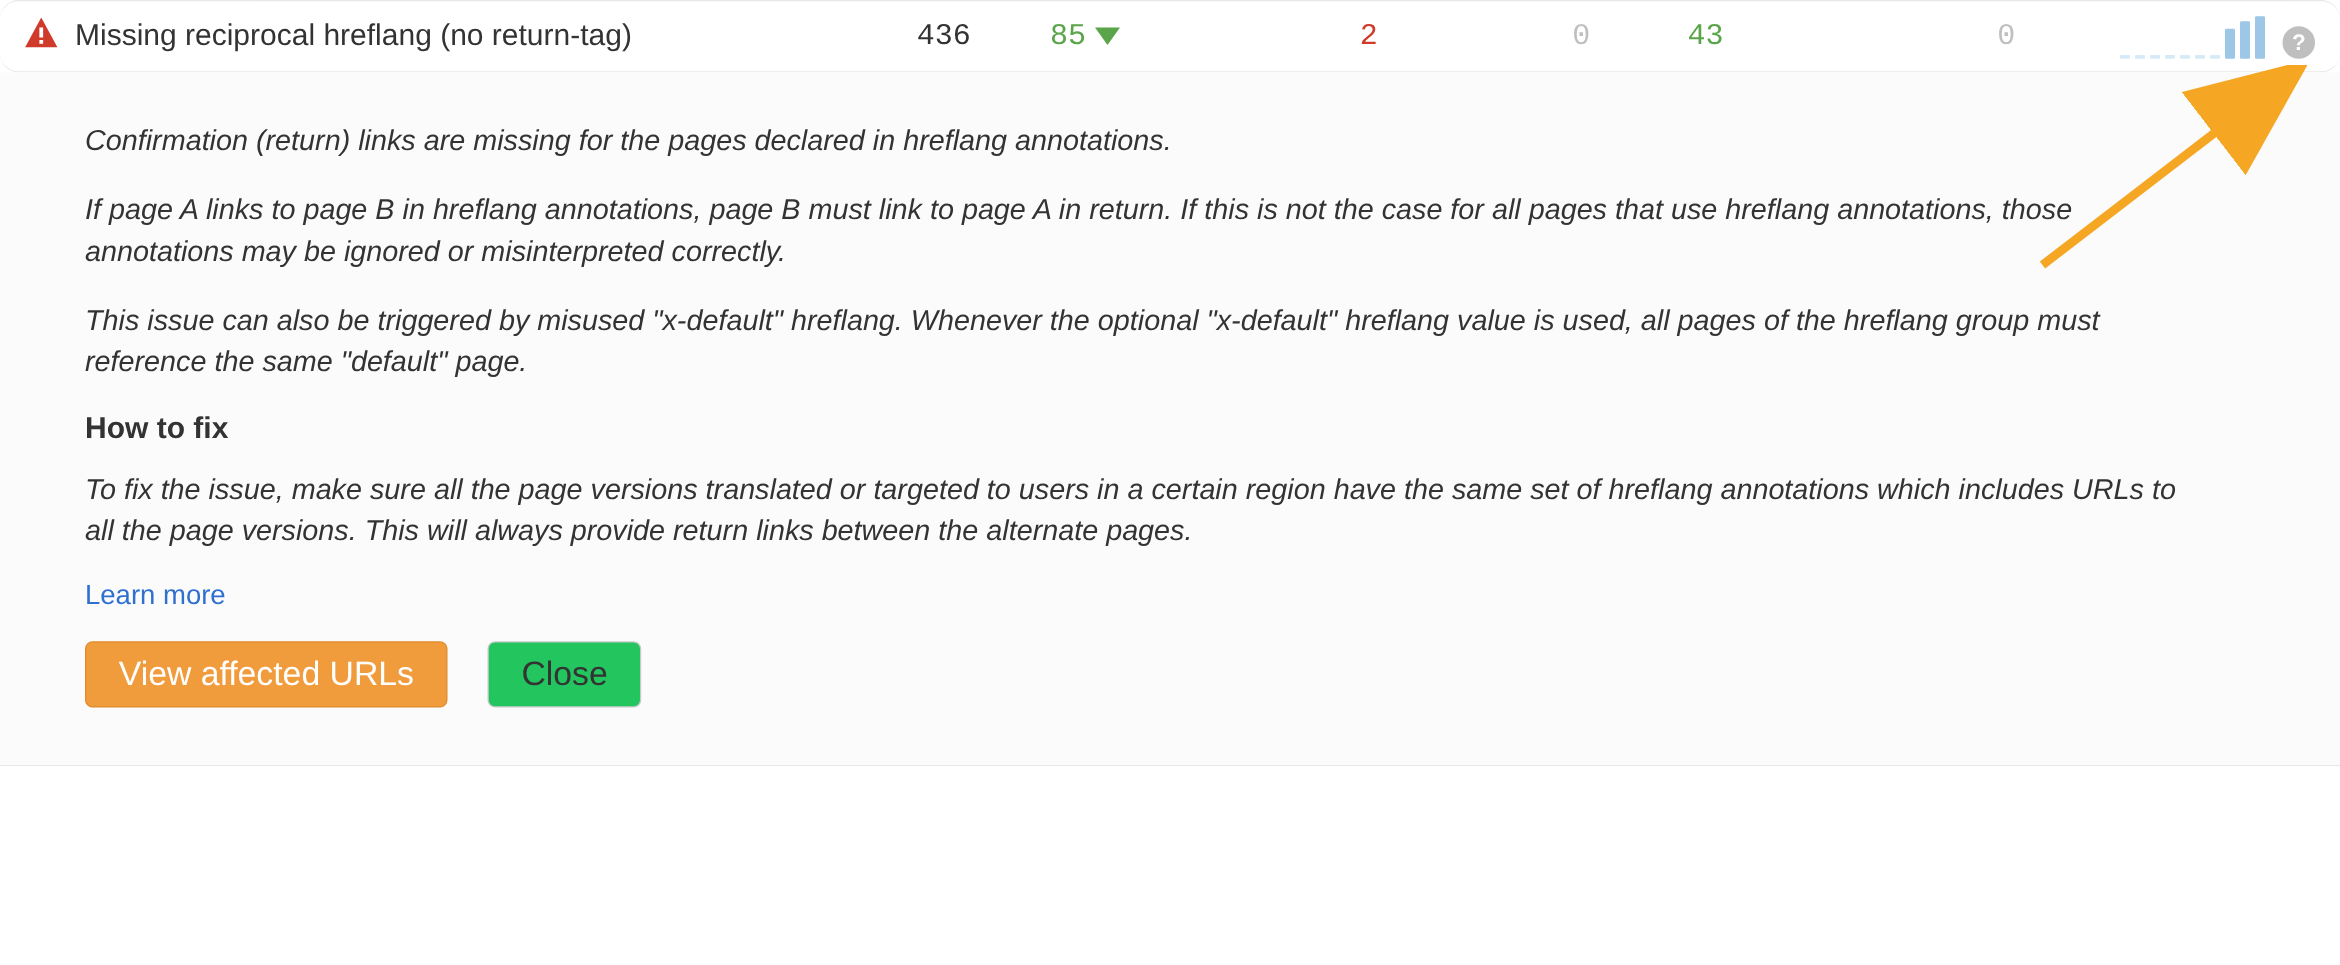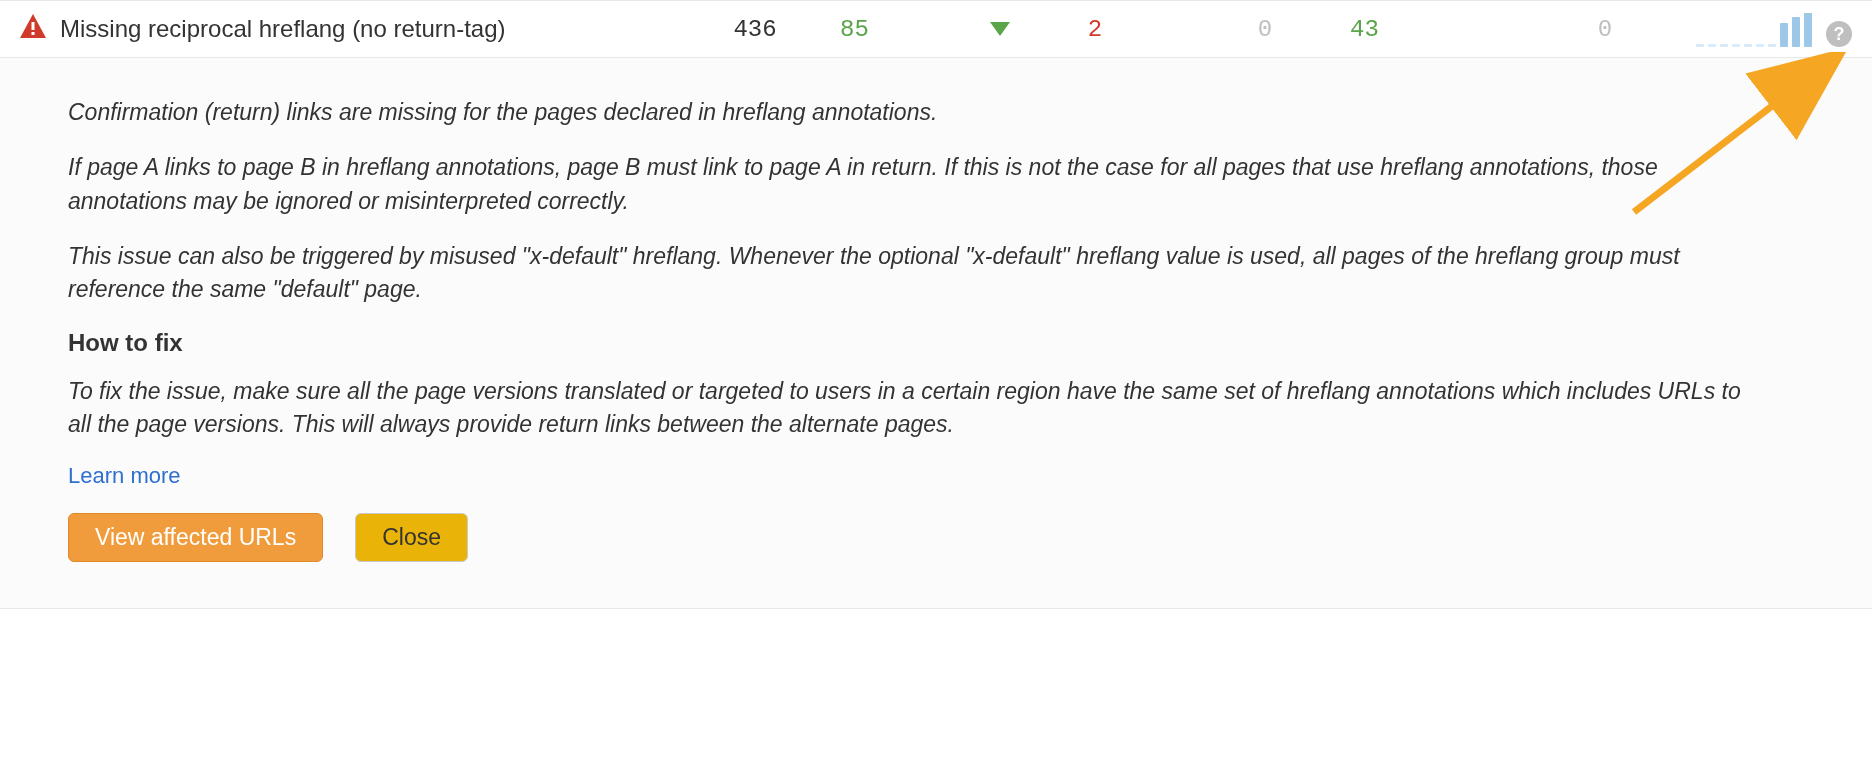"Missing reciprocal hreflang (no" .issue-row { border-radius: none -> 15px }
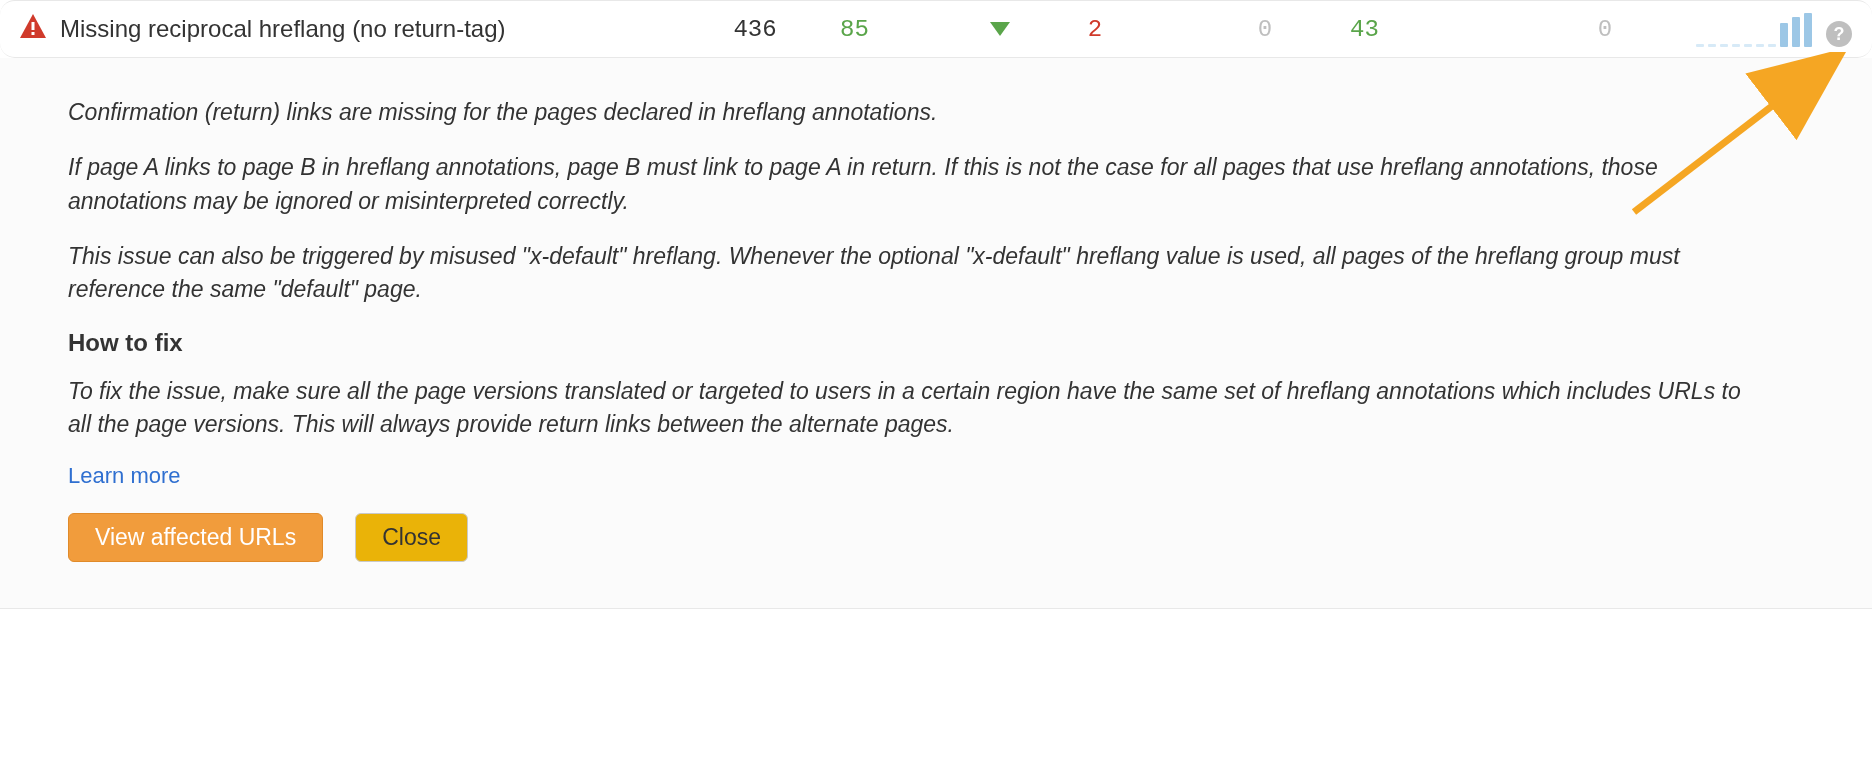"85" .num-green { justify-content: space-between -> flex-start }
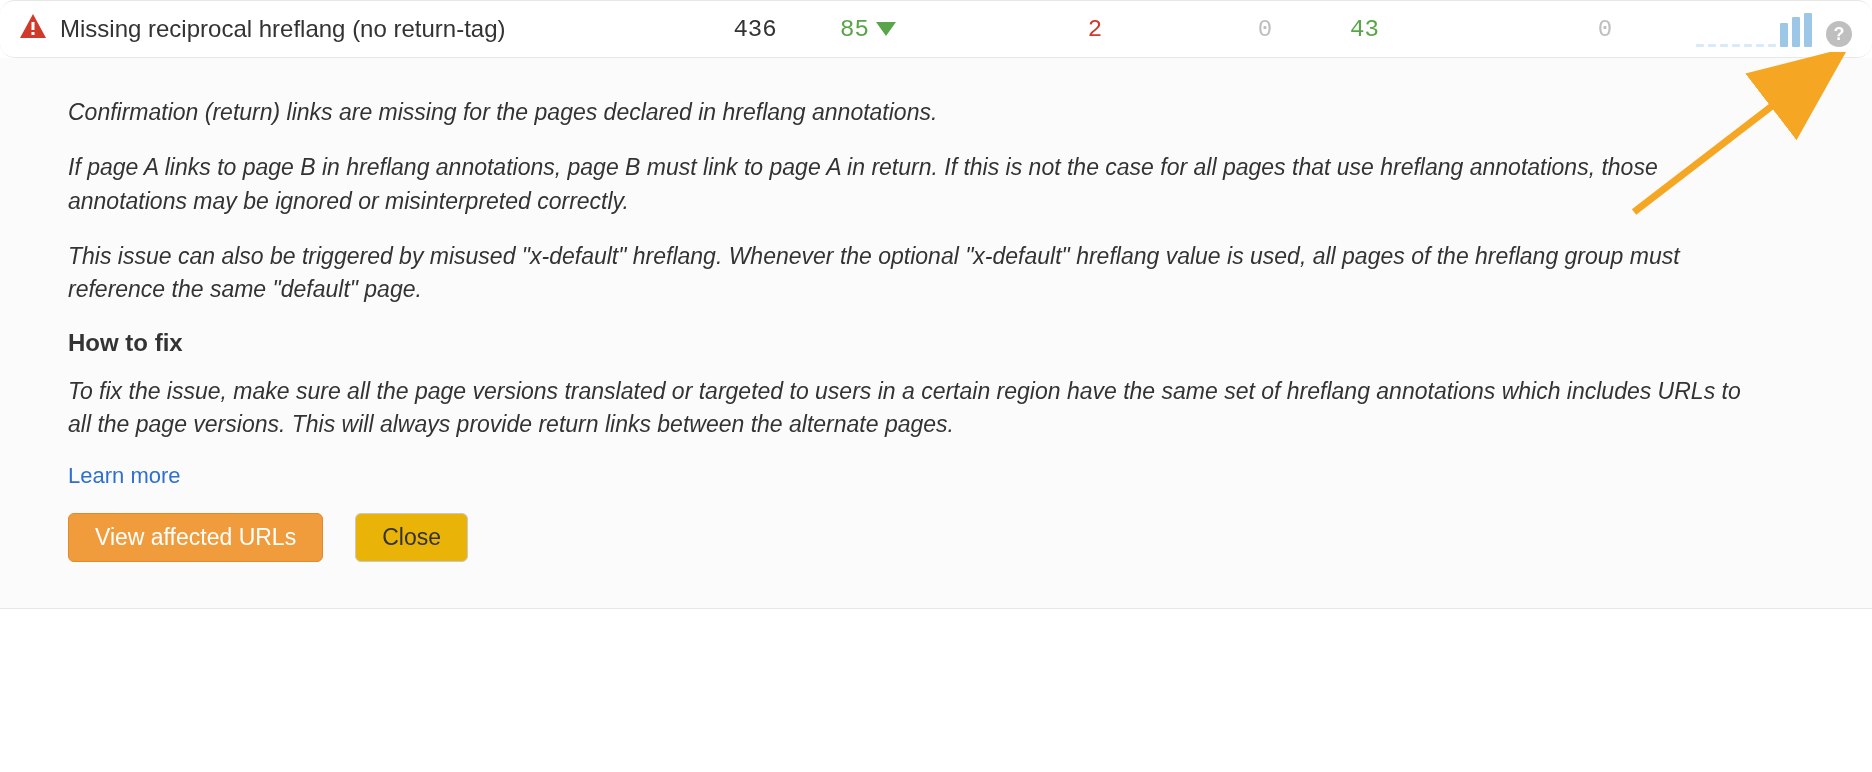"View affected URLs" .btn { font-size: 23px -> 27px }
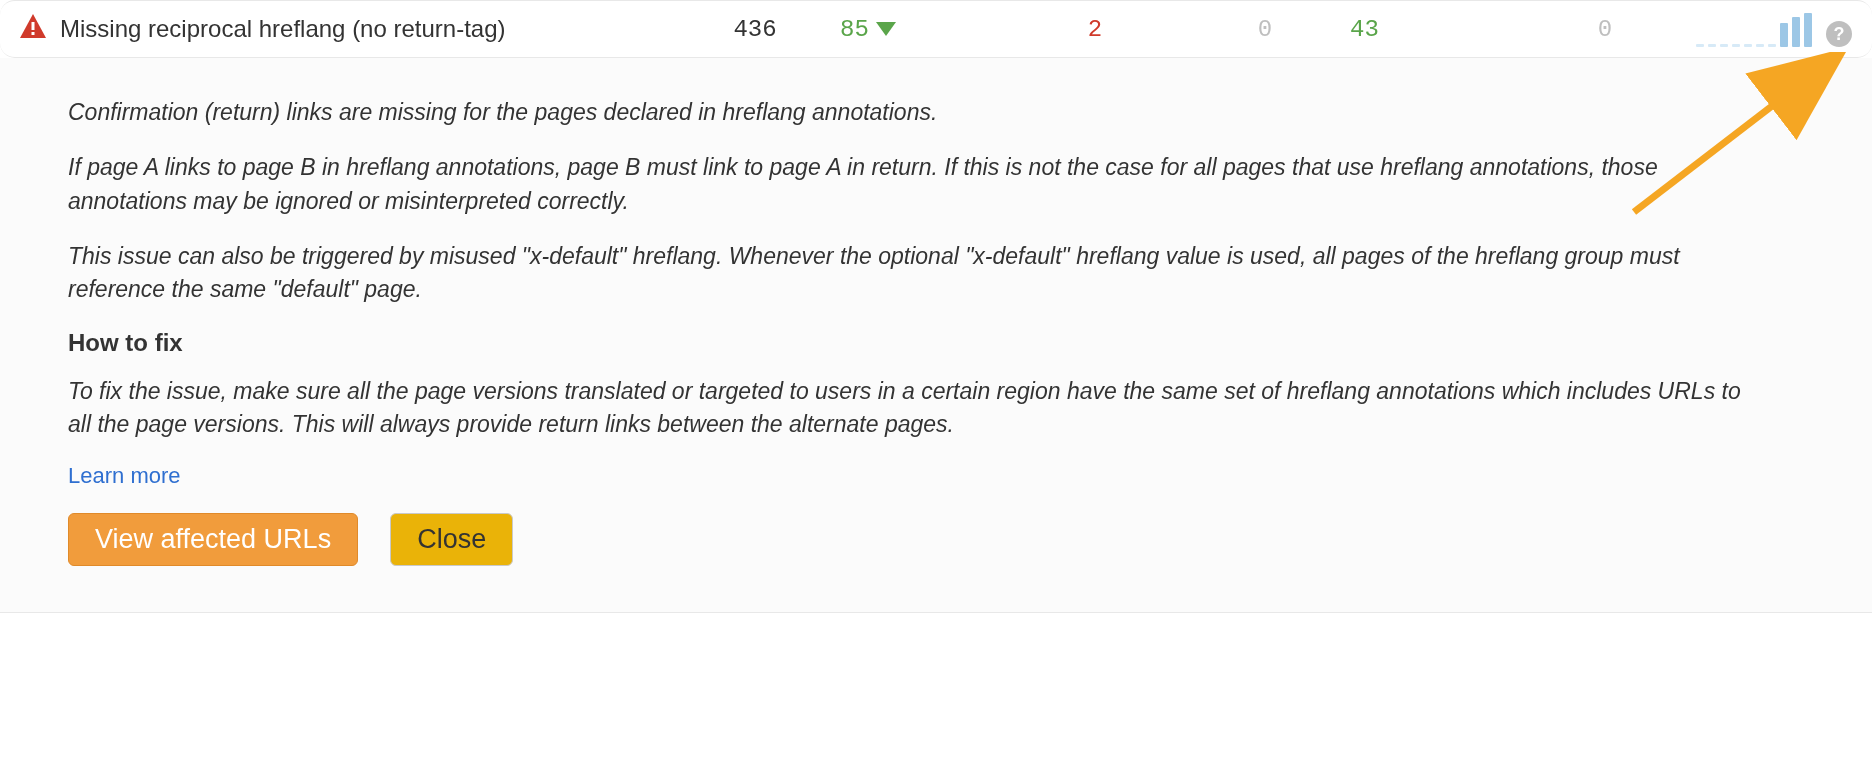"Close" .btn-secondary { background: #eab308 -> #22c55e }
